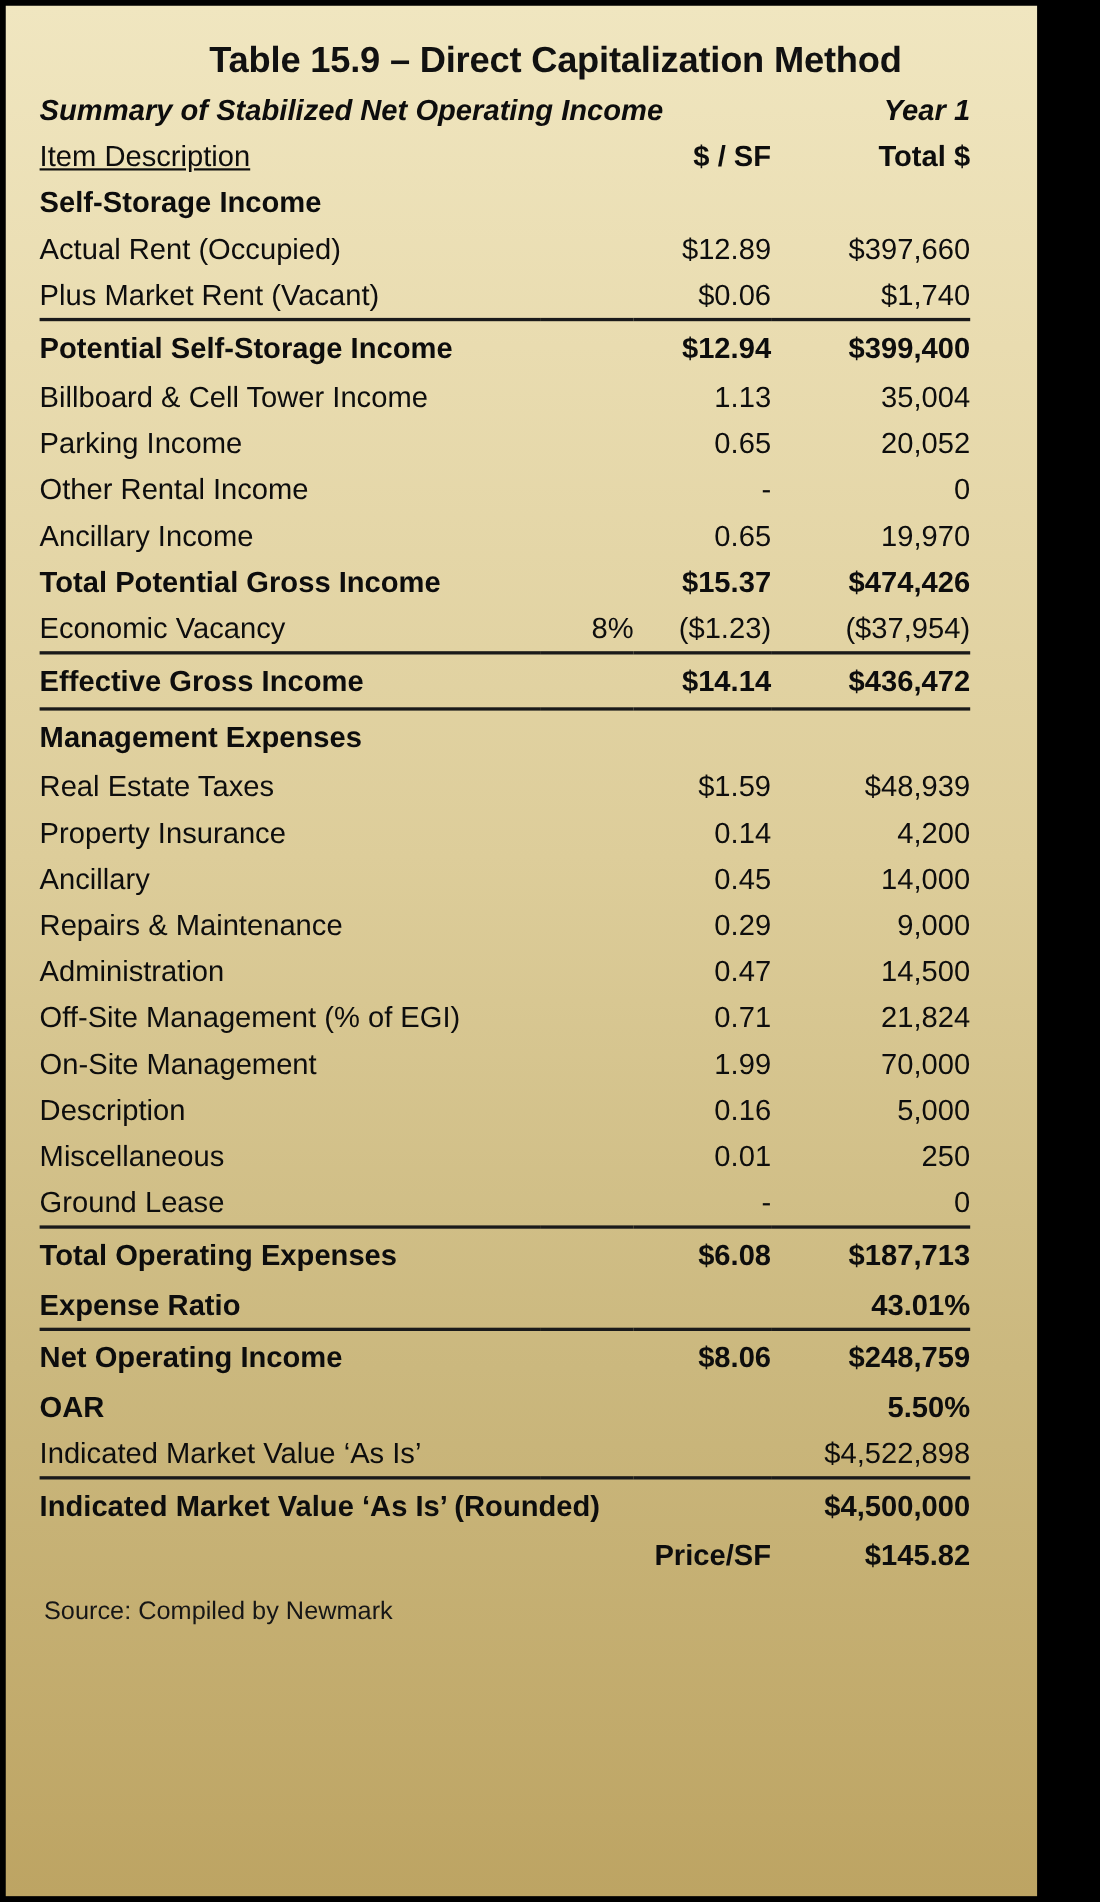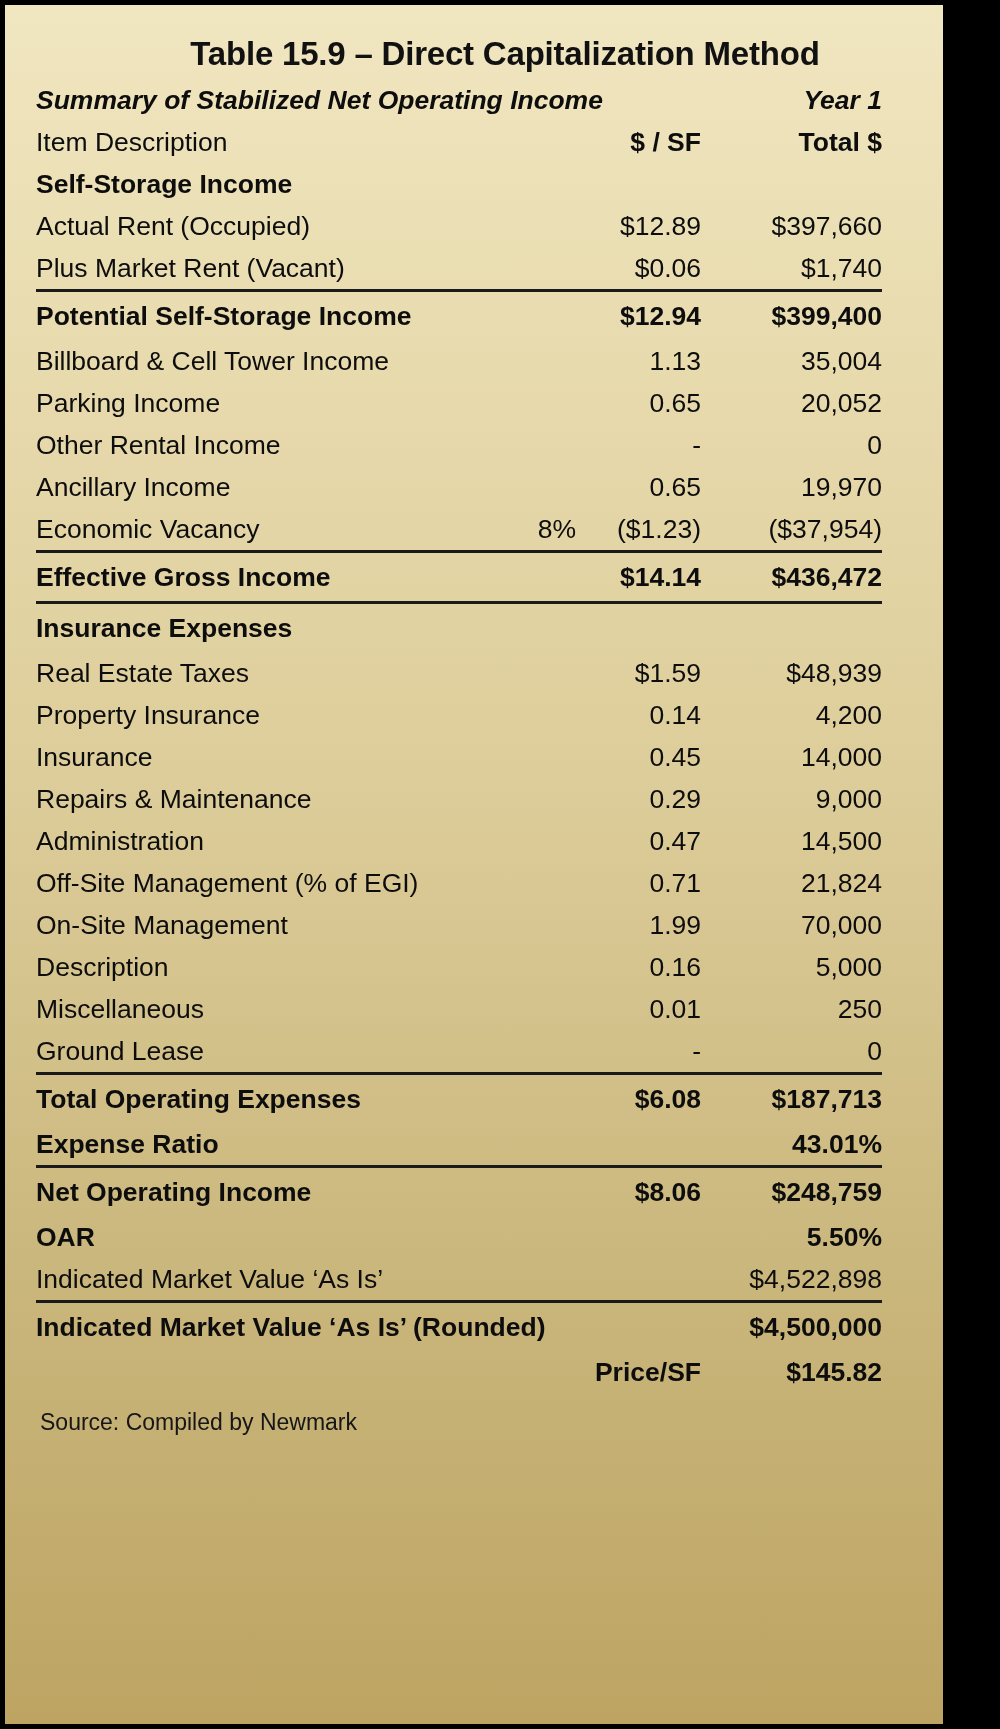"Item Description" .hdr-row2 .c-item-cell { text-decoration: none -> underline }
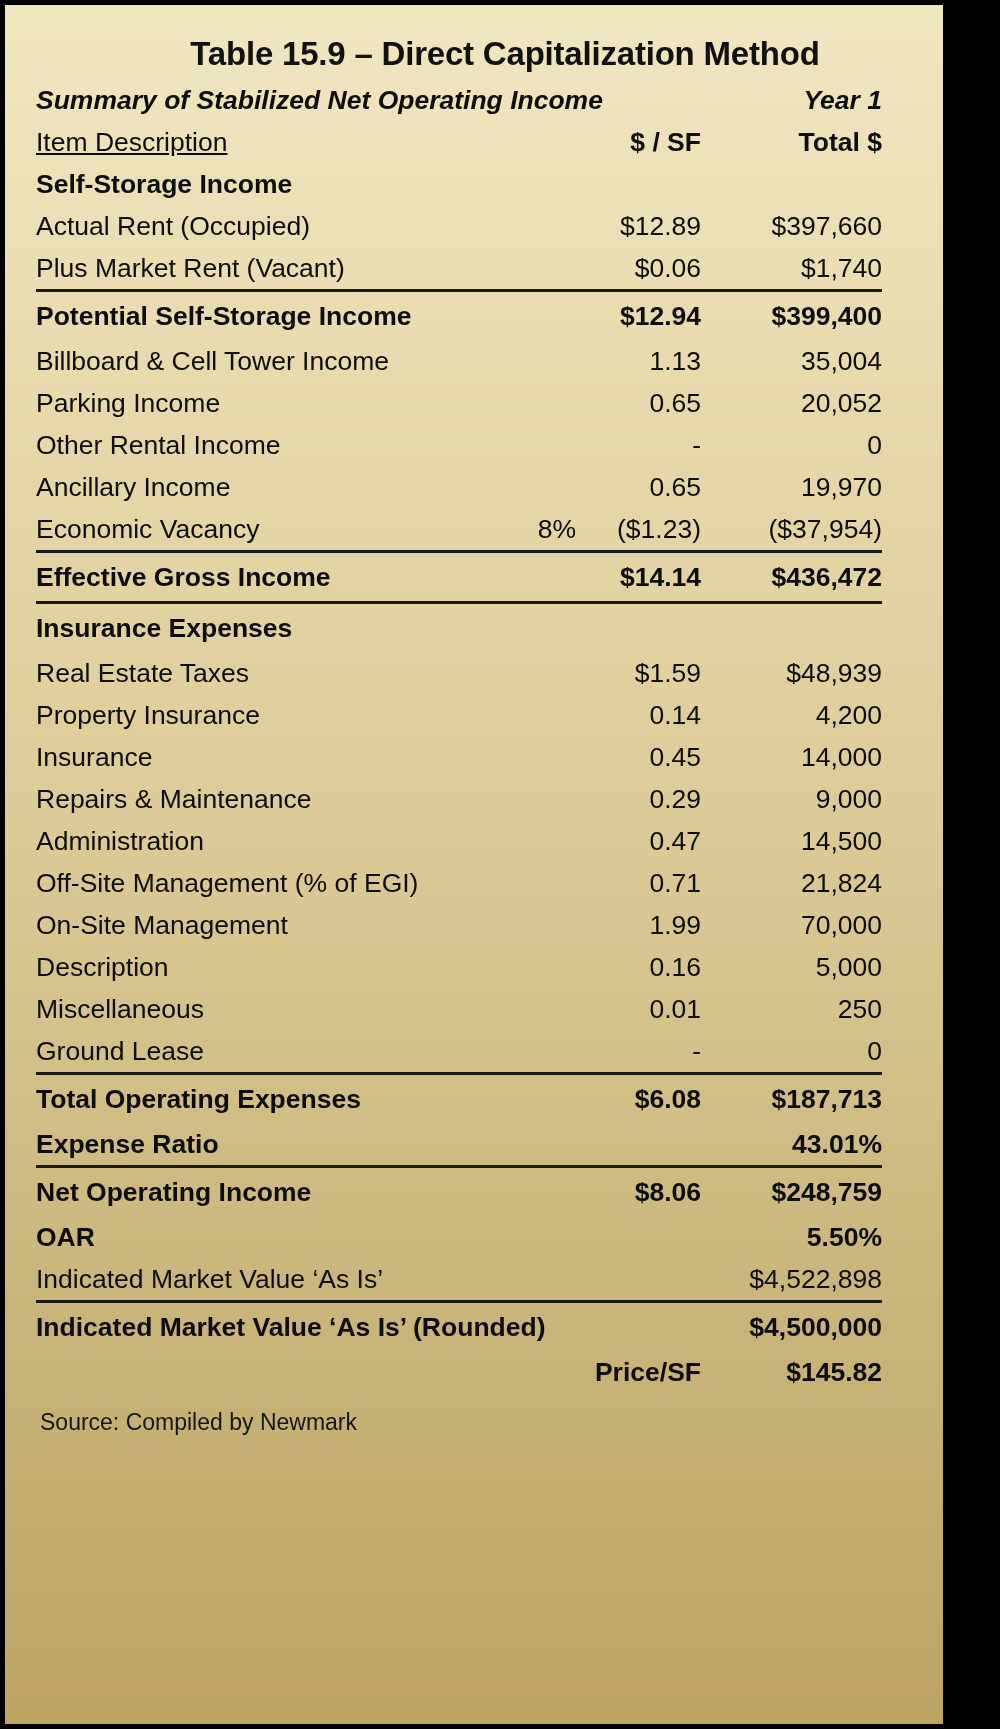"Total Potential Gross Income" tr.bold { html: none -> <tr> <td>Total Potential Gross Income</td> <td></td> <td>$15.37</td> <td>$474,426</td> </tr> }
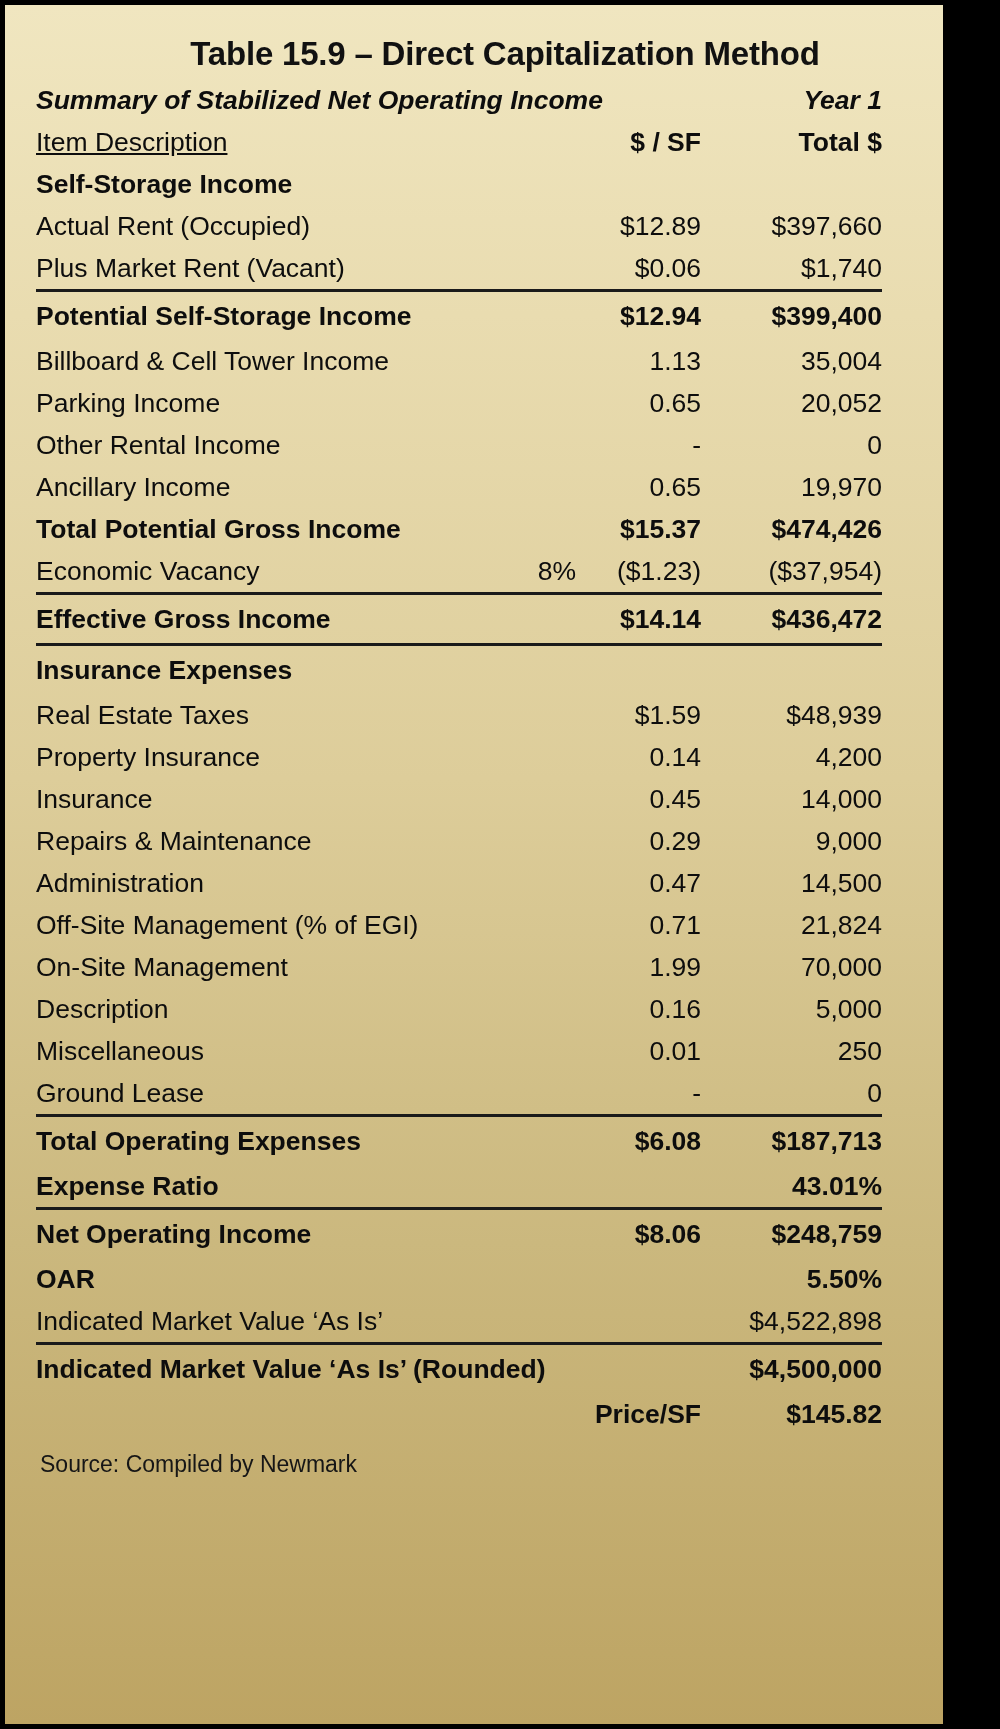"Insurance Expenses" td.head-left { text: Insurance -> Management }
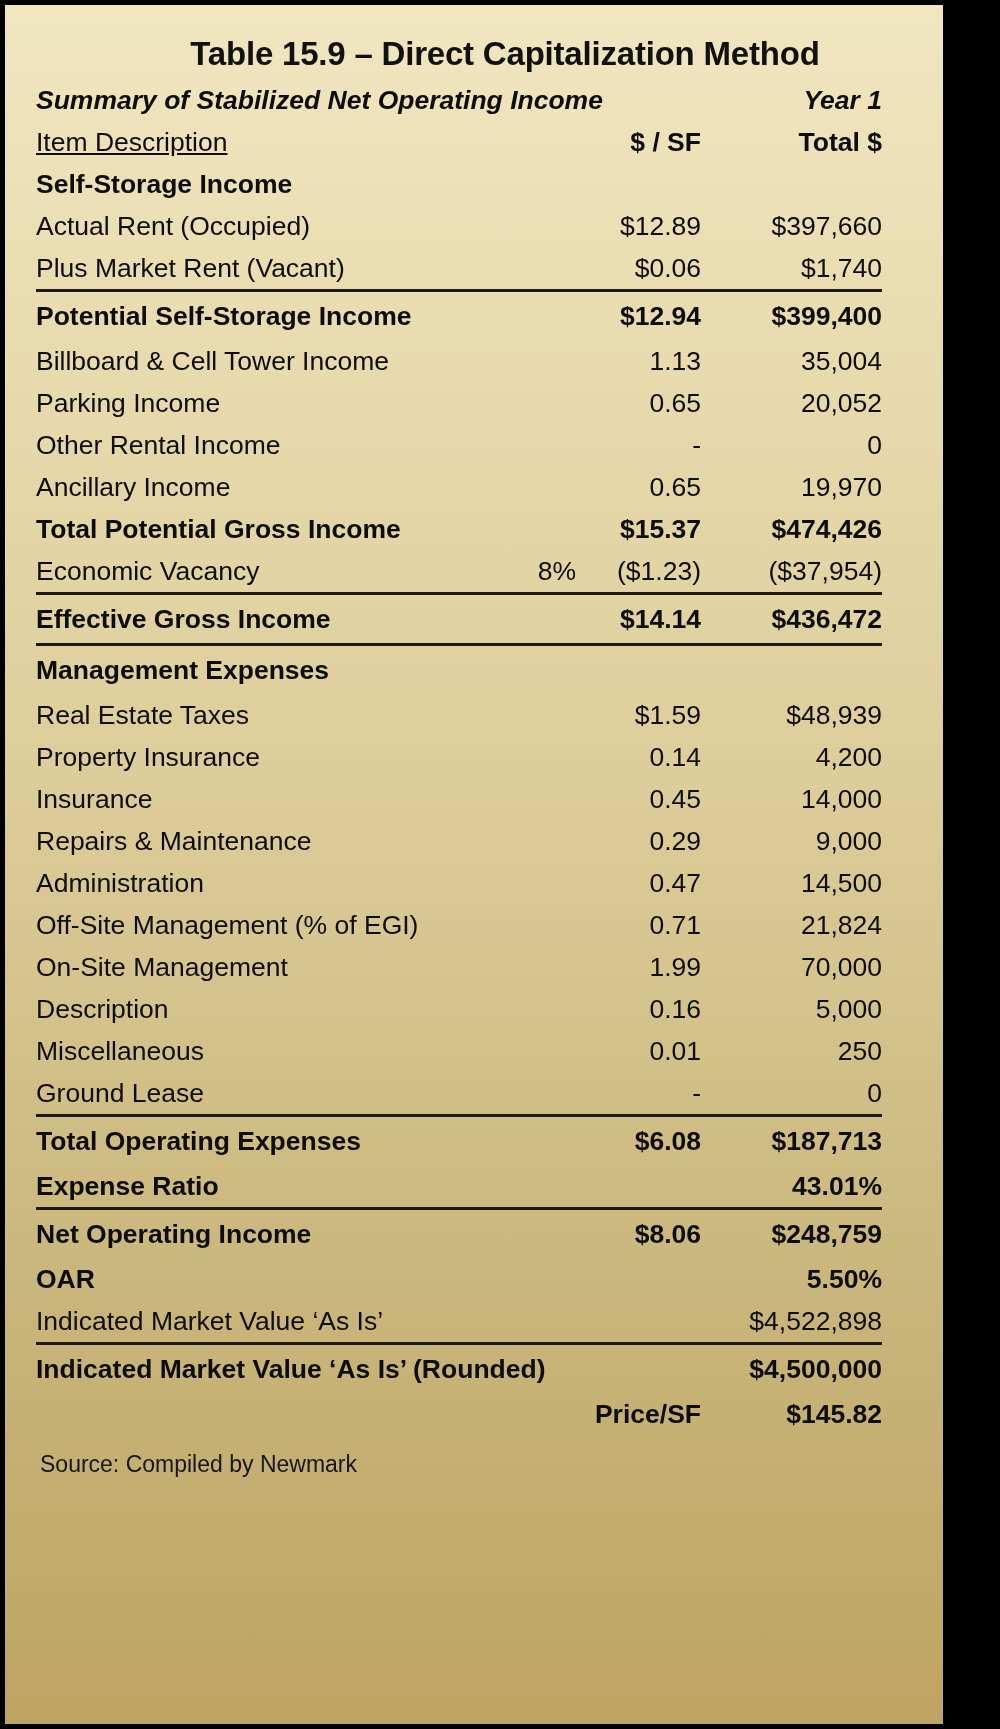"Insurance" td.indent1 { text: Insurance -> Ancillary }
